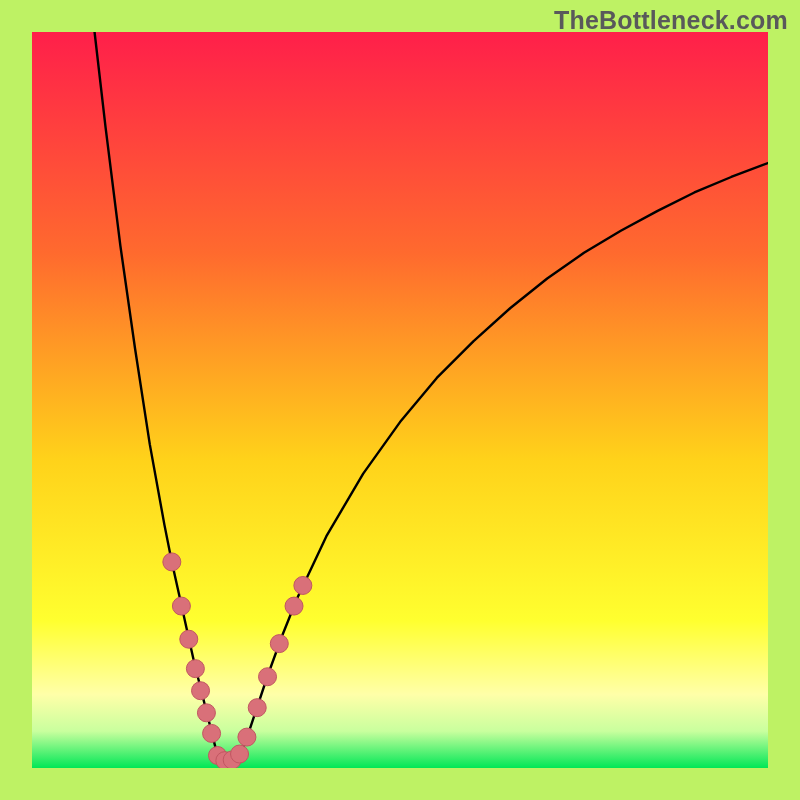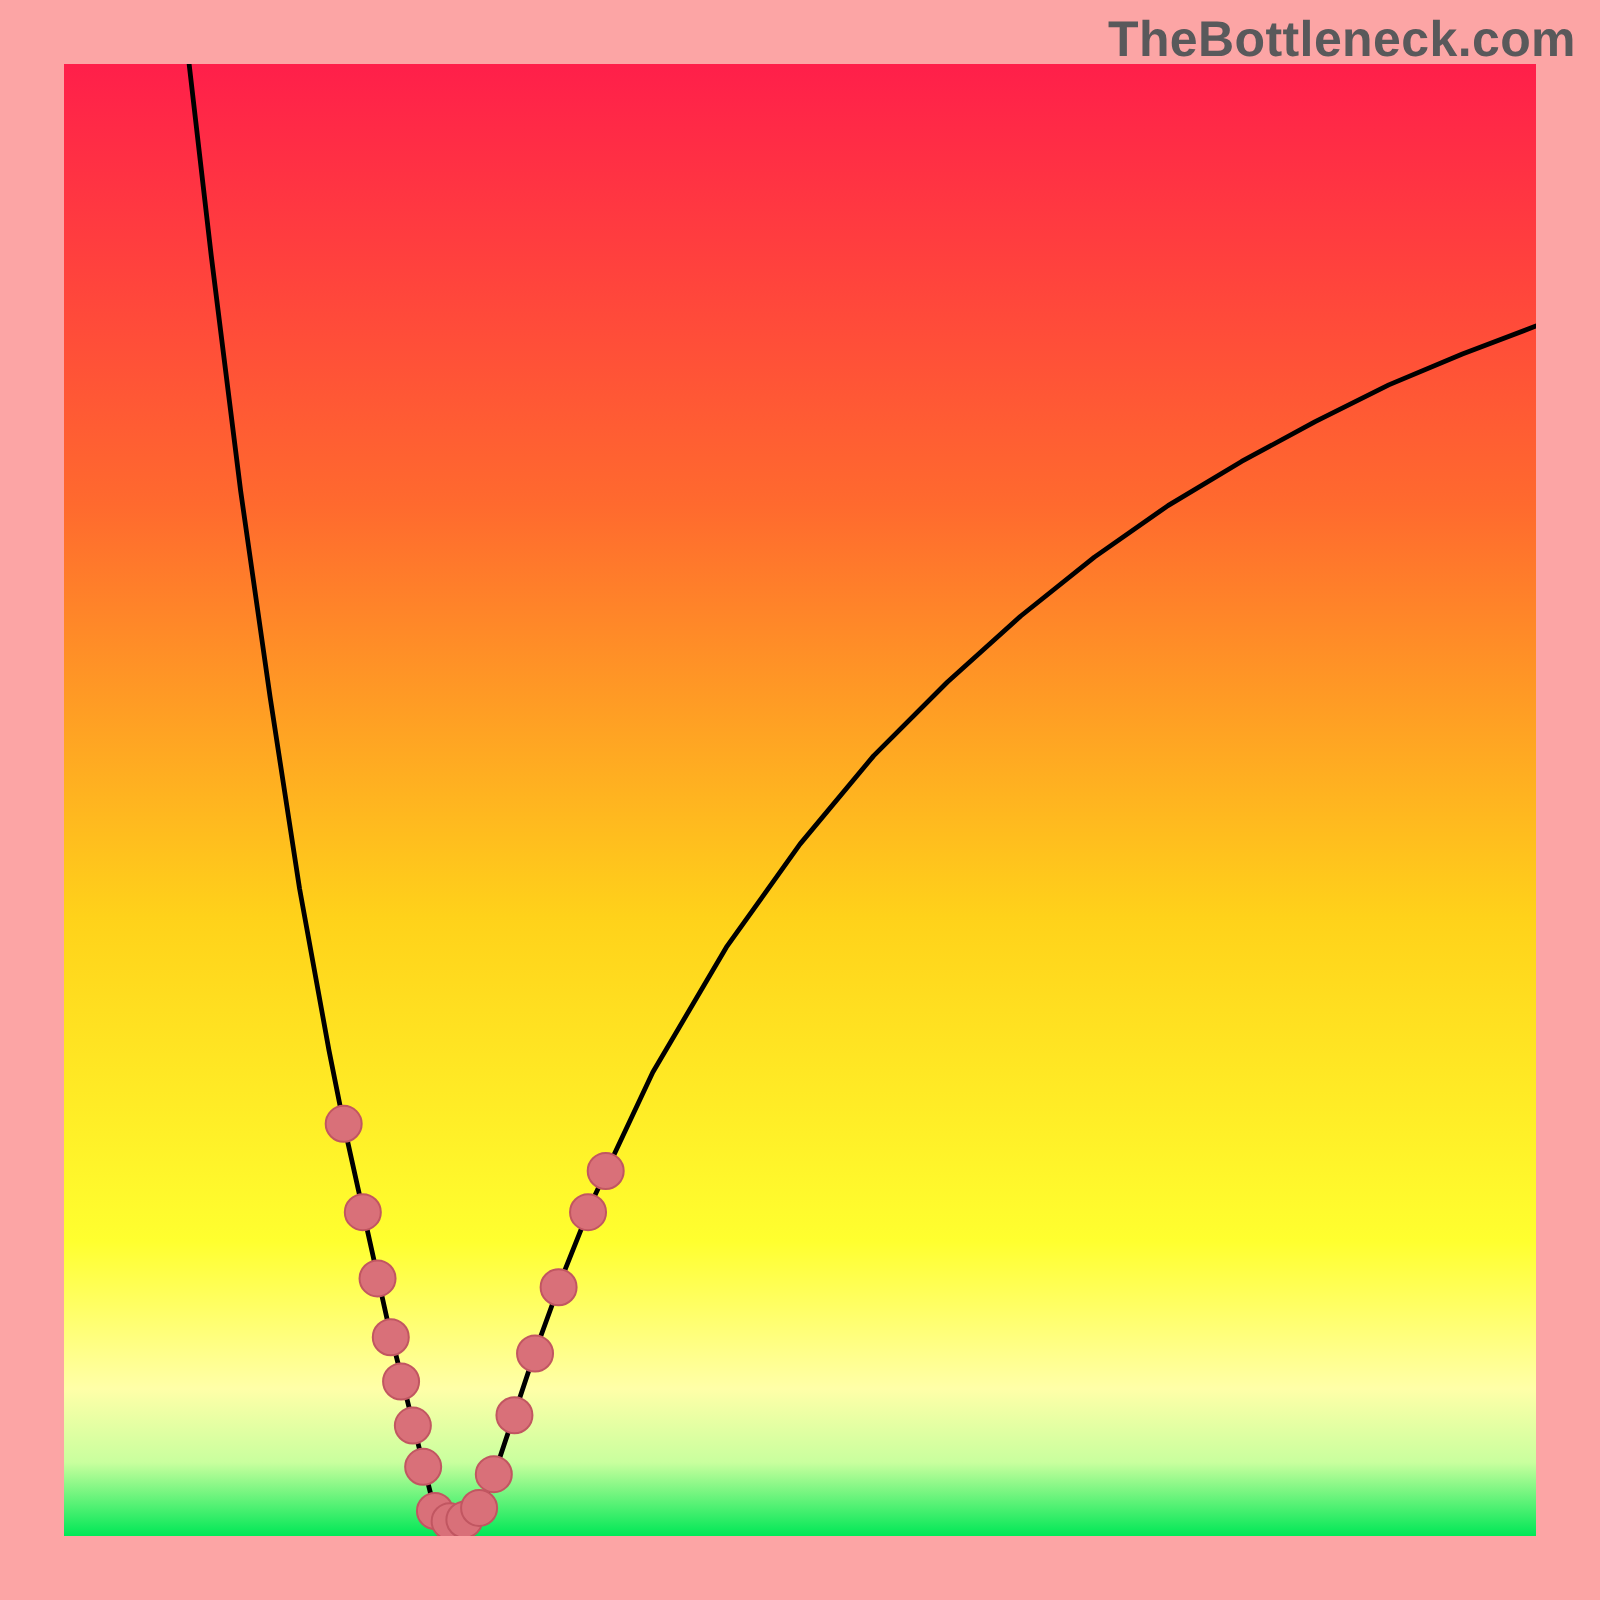"TheBottleneck.com" .frame { background: #fca5a5 -> #bef264 }
